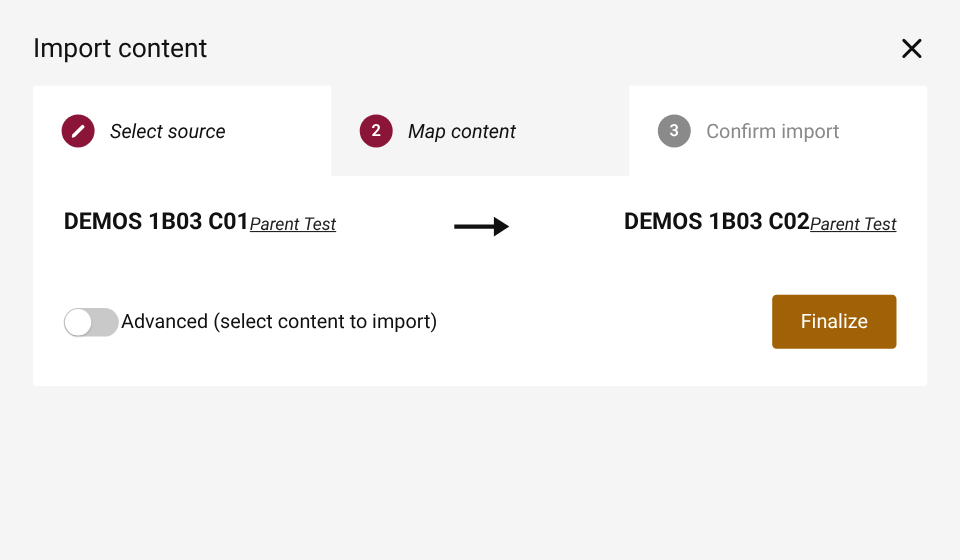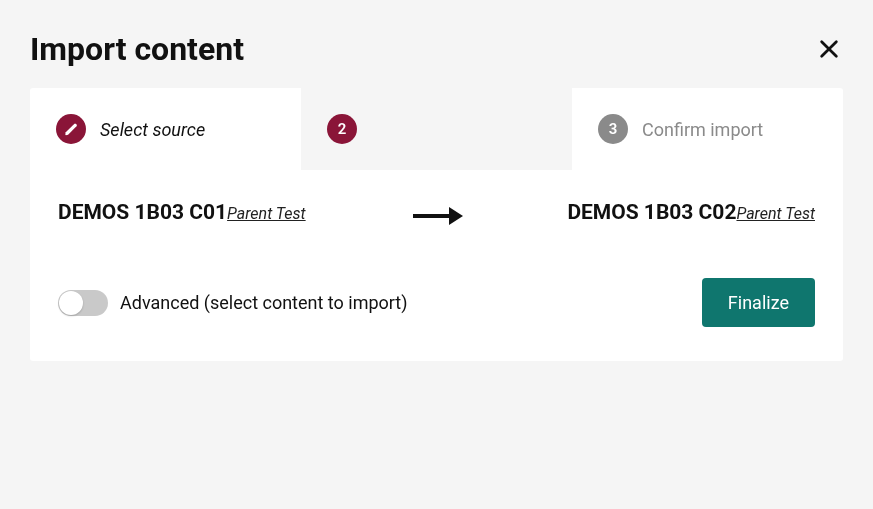"Import content" .title { font-size: 32px -> 24px; font-weight: 700 -> 400 }
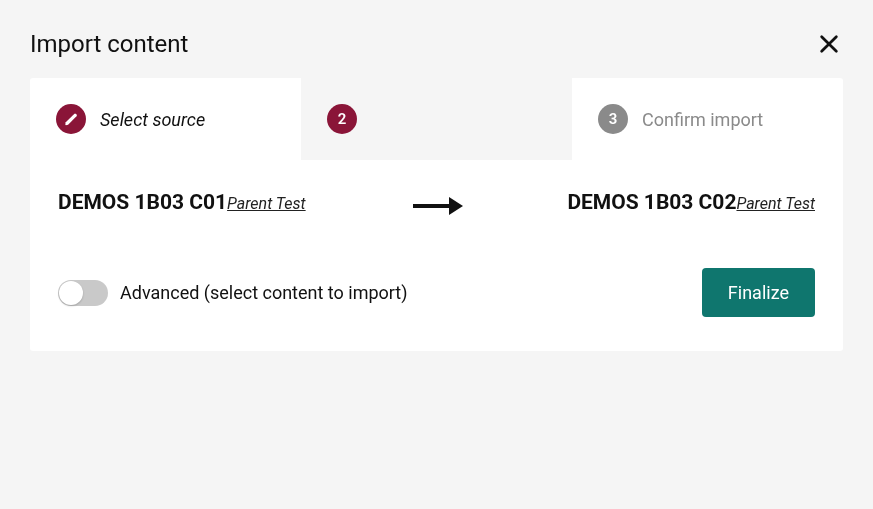"Map content" span.label { html: none -> <span>Map content</span> }
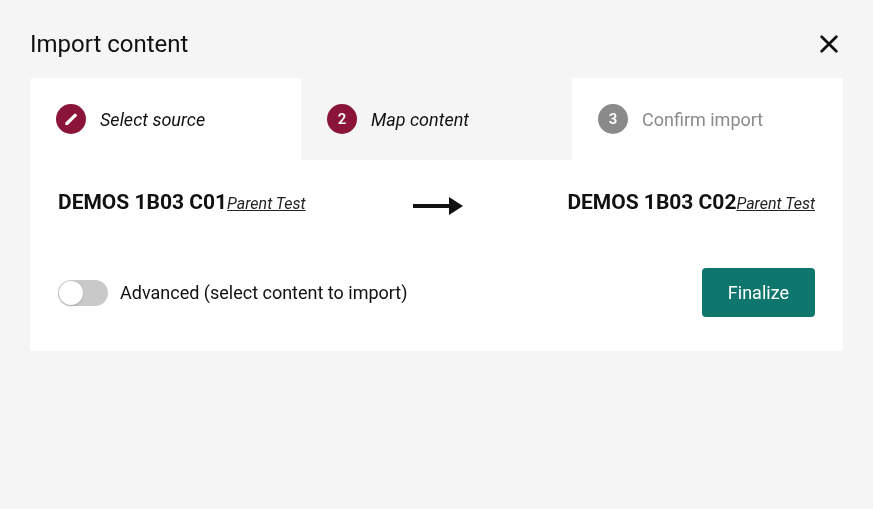"Advanced (select content to import)" .toggle-row { gap: 12px -> 2px }
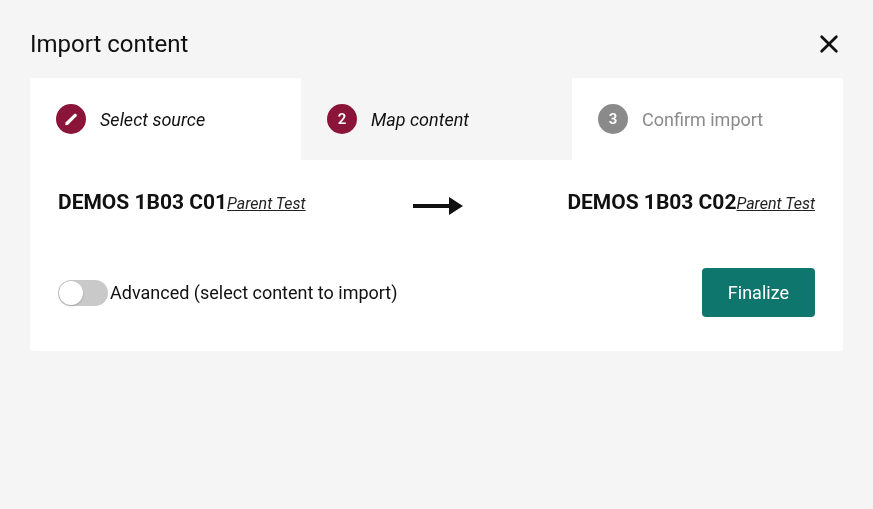"Finalize" .btn-primary { background: #0f766e -> #a16207 }
